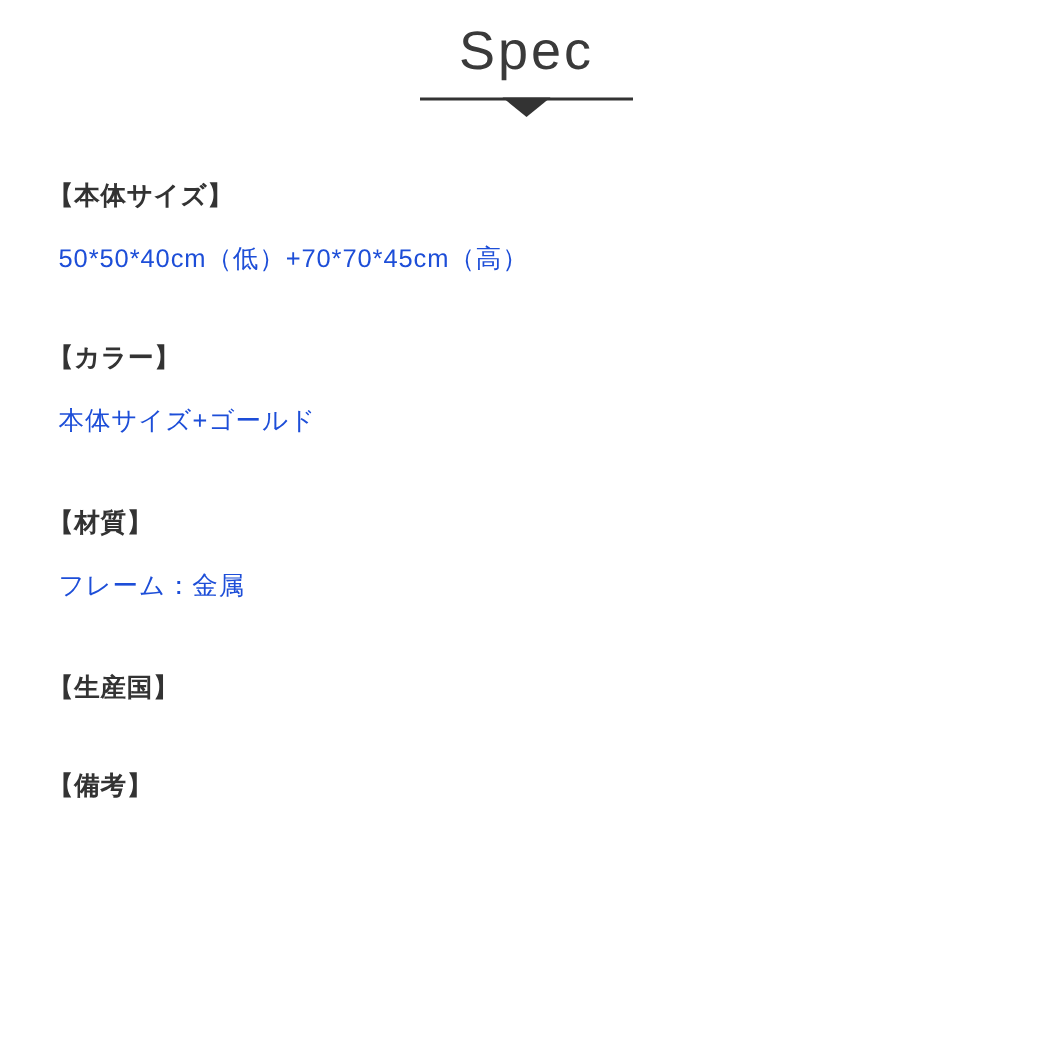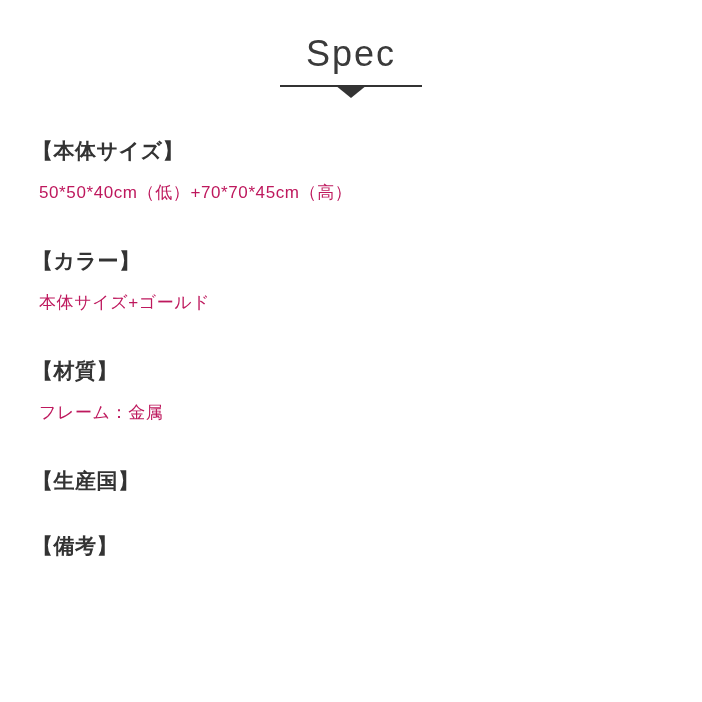"Spec" .spec-header { padding-top: 32px -> 12px }
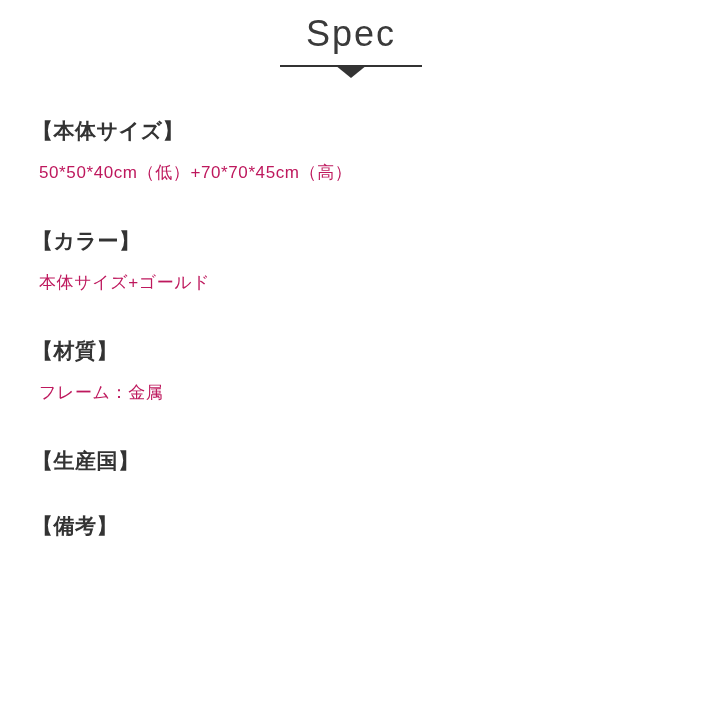"【本体サイズ】" .spec-heading { font-size: 21px -> 17px }
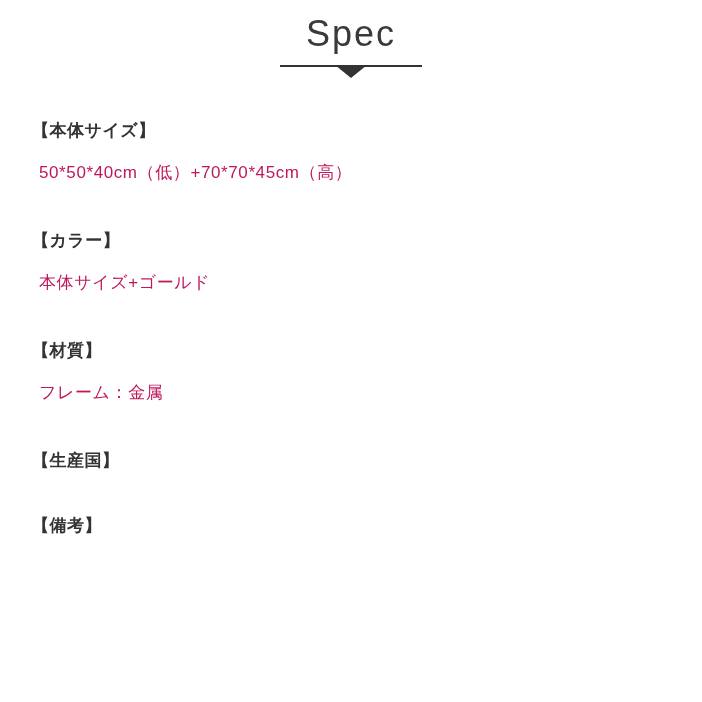"50*50*40cm（低）+70*70*45cm（高）" .spec-line { color: #be185d -> #1d4ed8 }
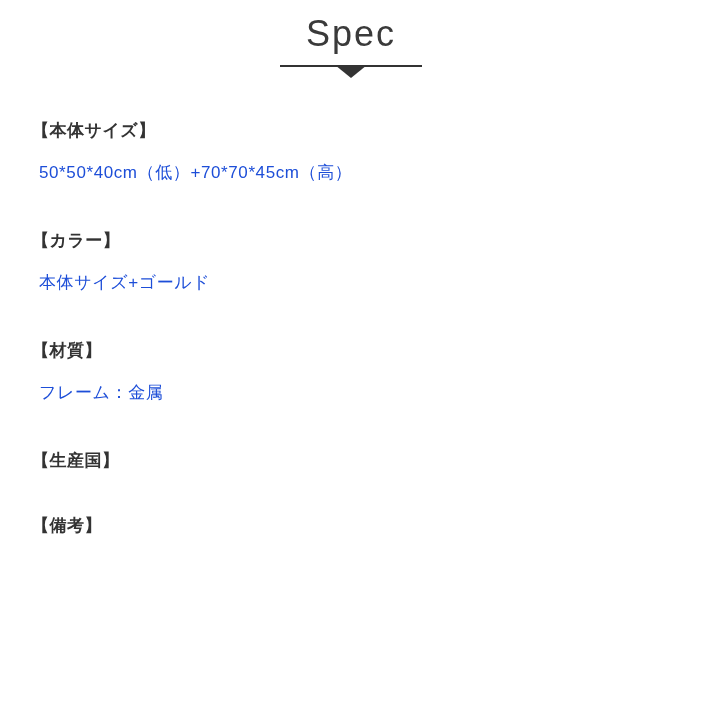"【カラー】" .spec-section + .spec-section { font-family: none -> Liberation Mono, monospace }
